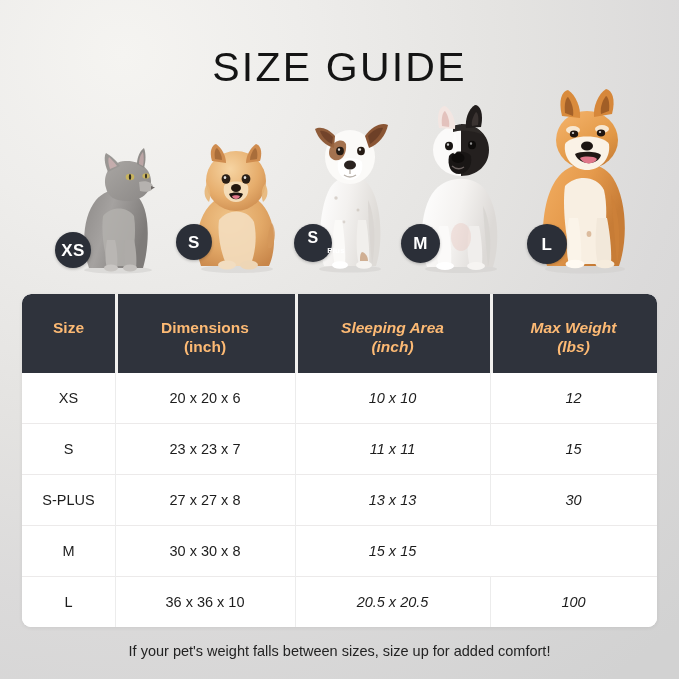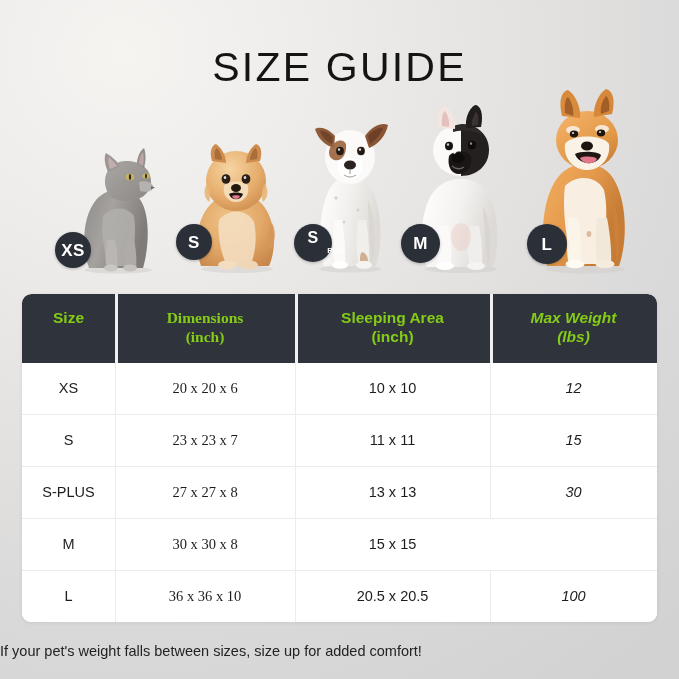"Size" .thead .th { color: #84cc16 -> #fdba74; padding: 15px 4px 16px -> 25px 4px 16px }
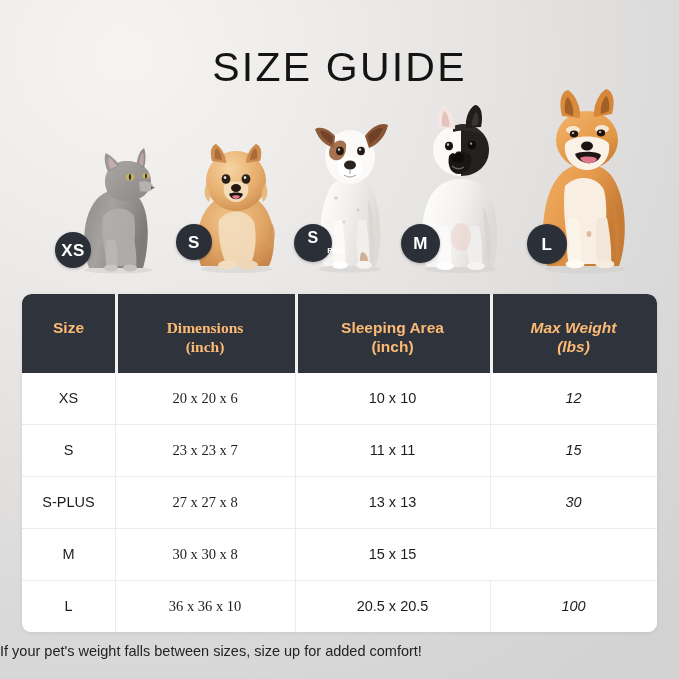"Dimensions" .c1 { font-family: Liberation Serif, serif -> none }
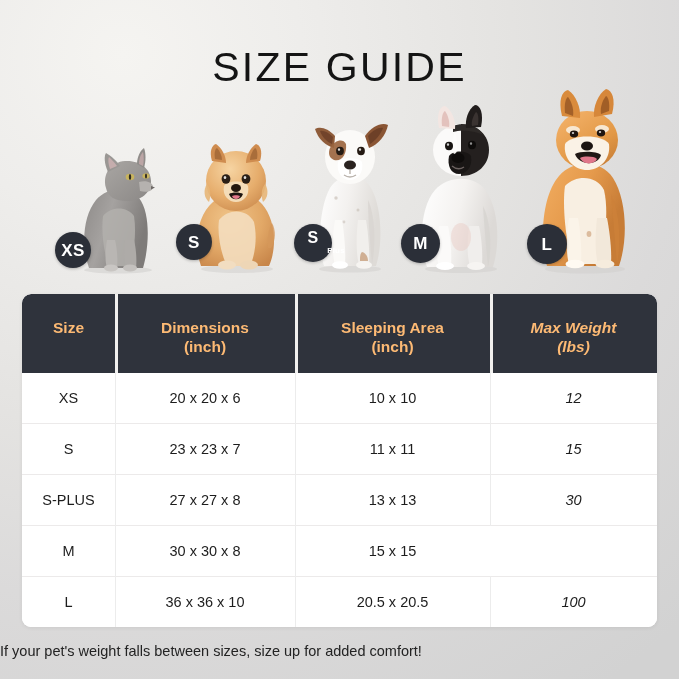"Sleeping Area" .c2 { font-style: none -> italic }
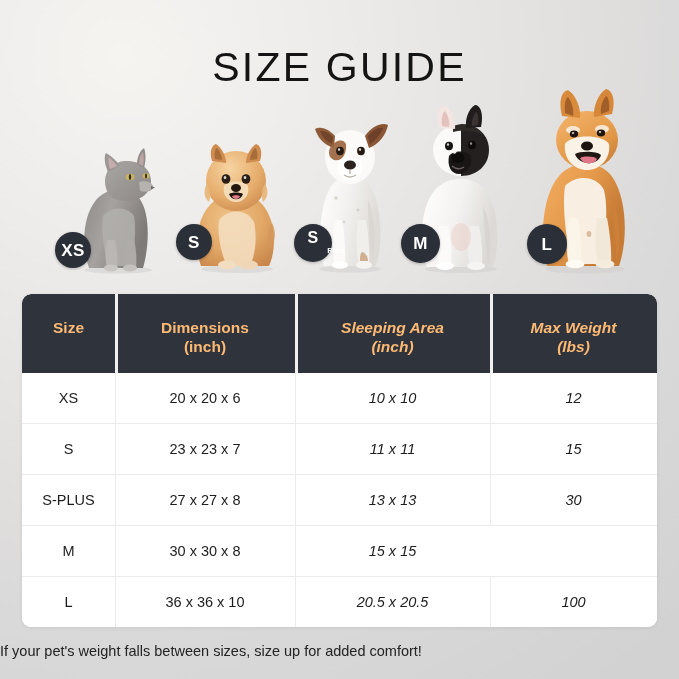"If your pet's weight falls" .footnote { text-align: left -> center }
